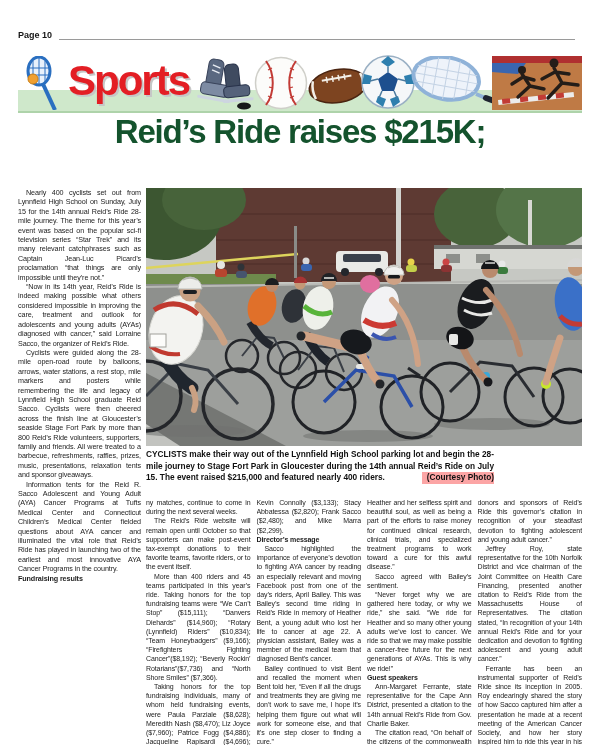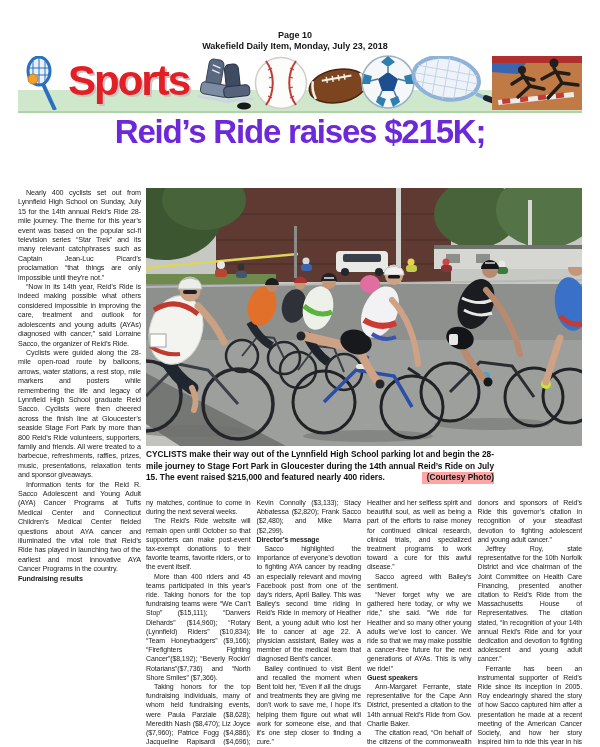"Page 10" .masthead { align-items: center -> flex-end; flex-direction: column -> none; right: 28px -> 18px }
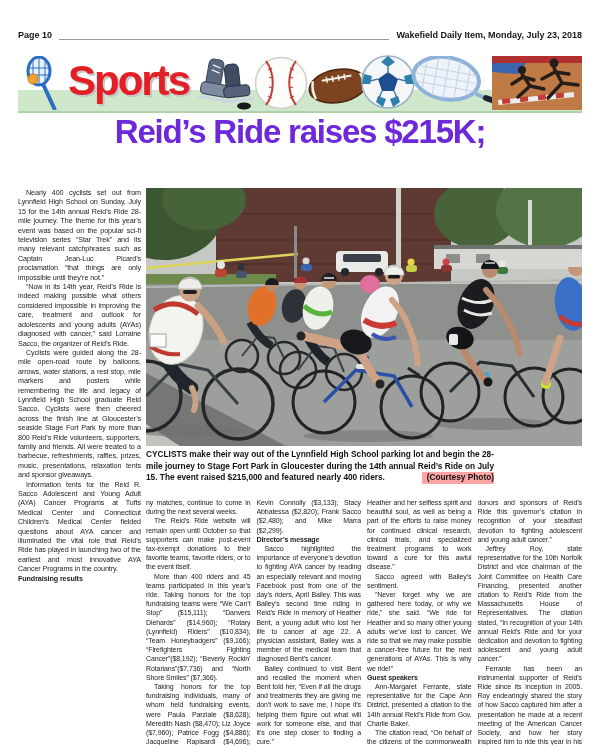"Wakefield Daily Item, Monday, July" span { html: <span>Wakefield Daily Item, Monday, July 23, 2018</span> -> none }
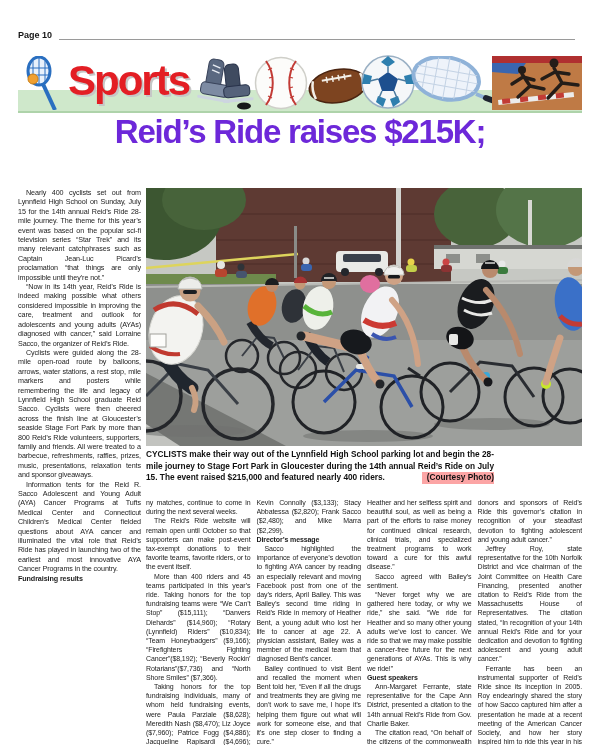"Reid’s Ride raises $215K;" .headline { color: #6d28d9 -> #14532d }
